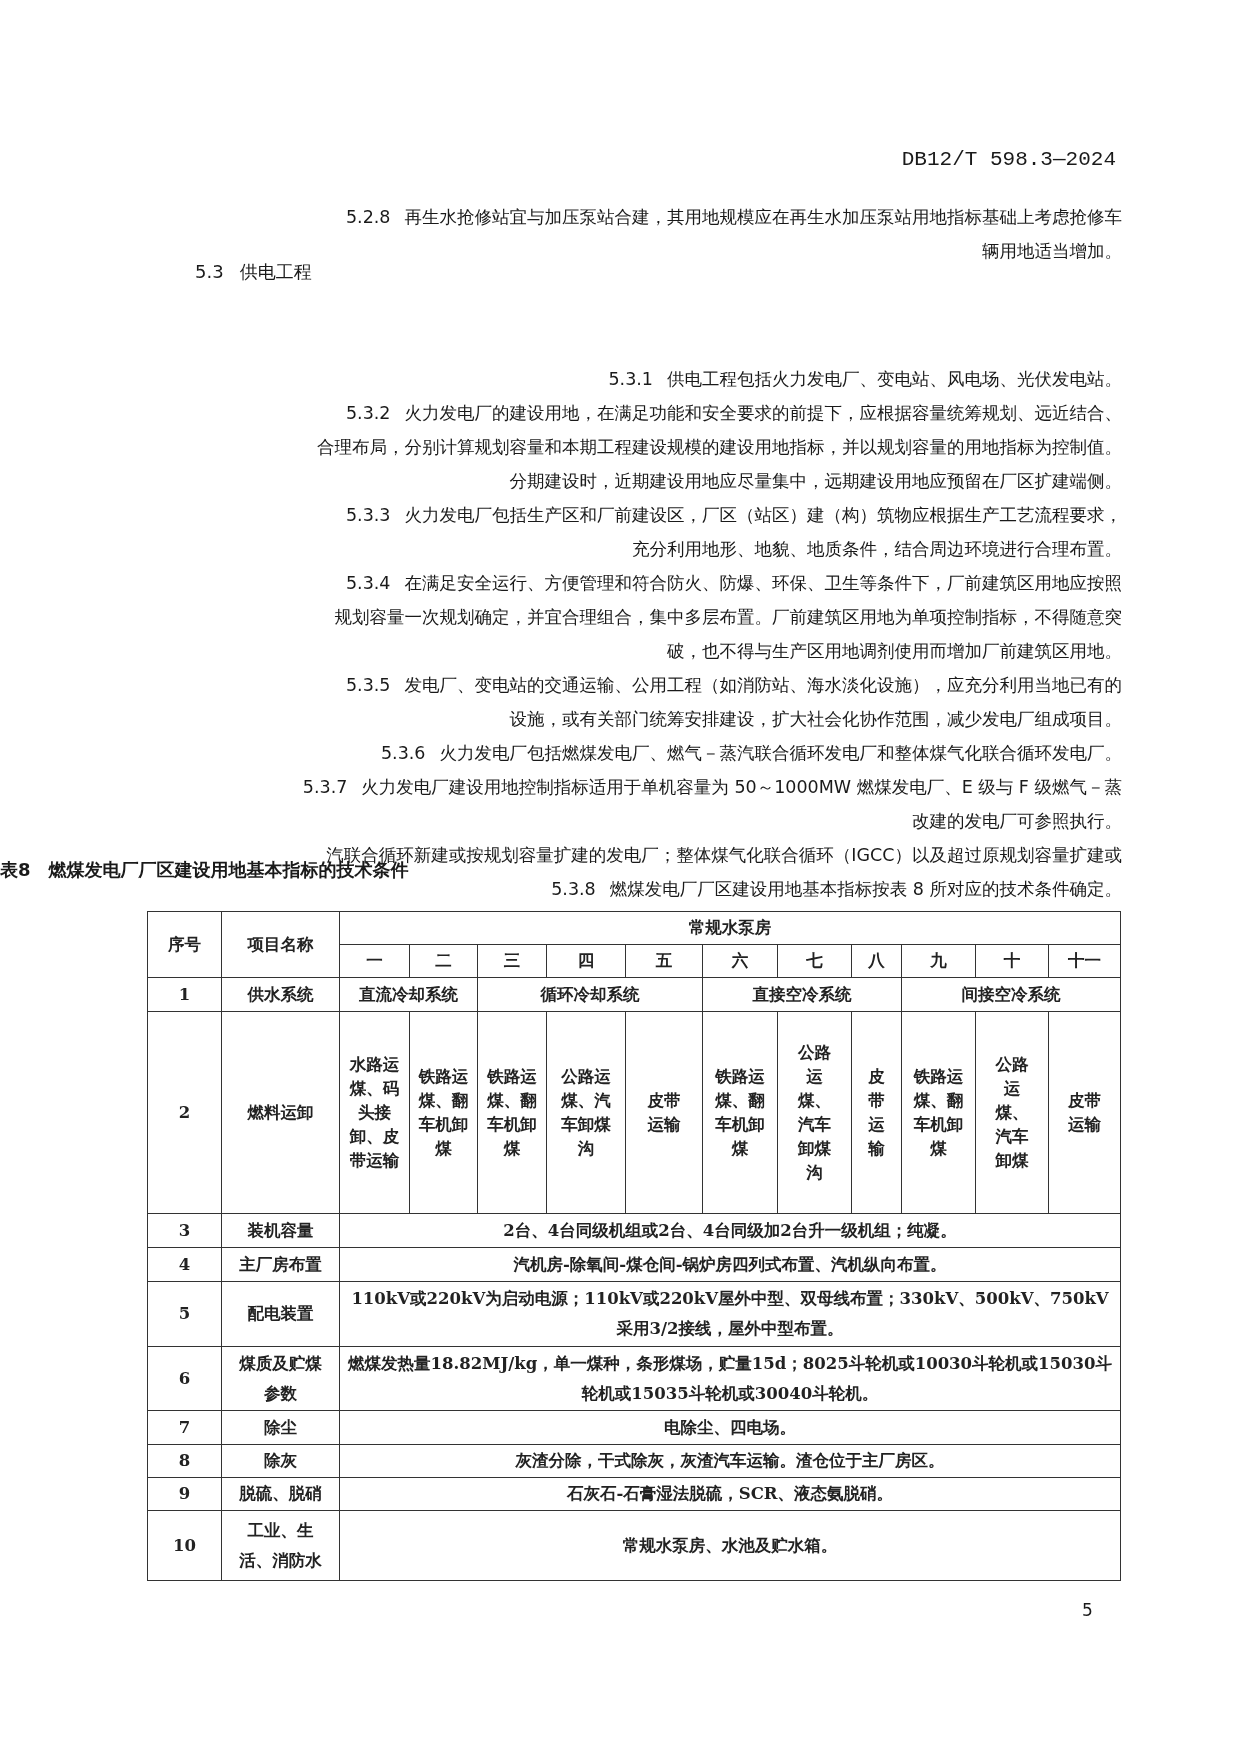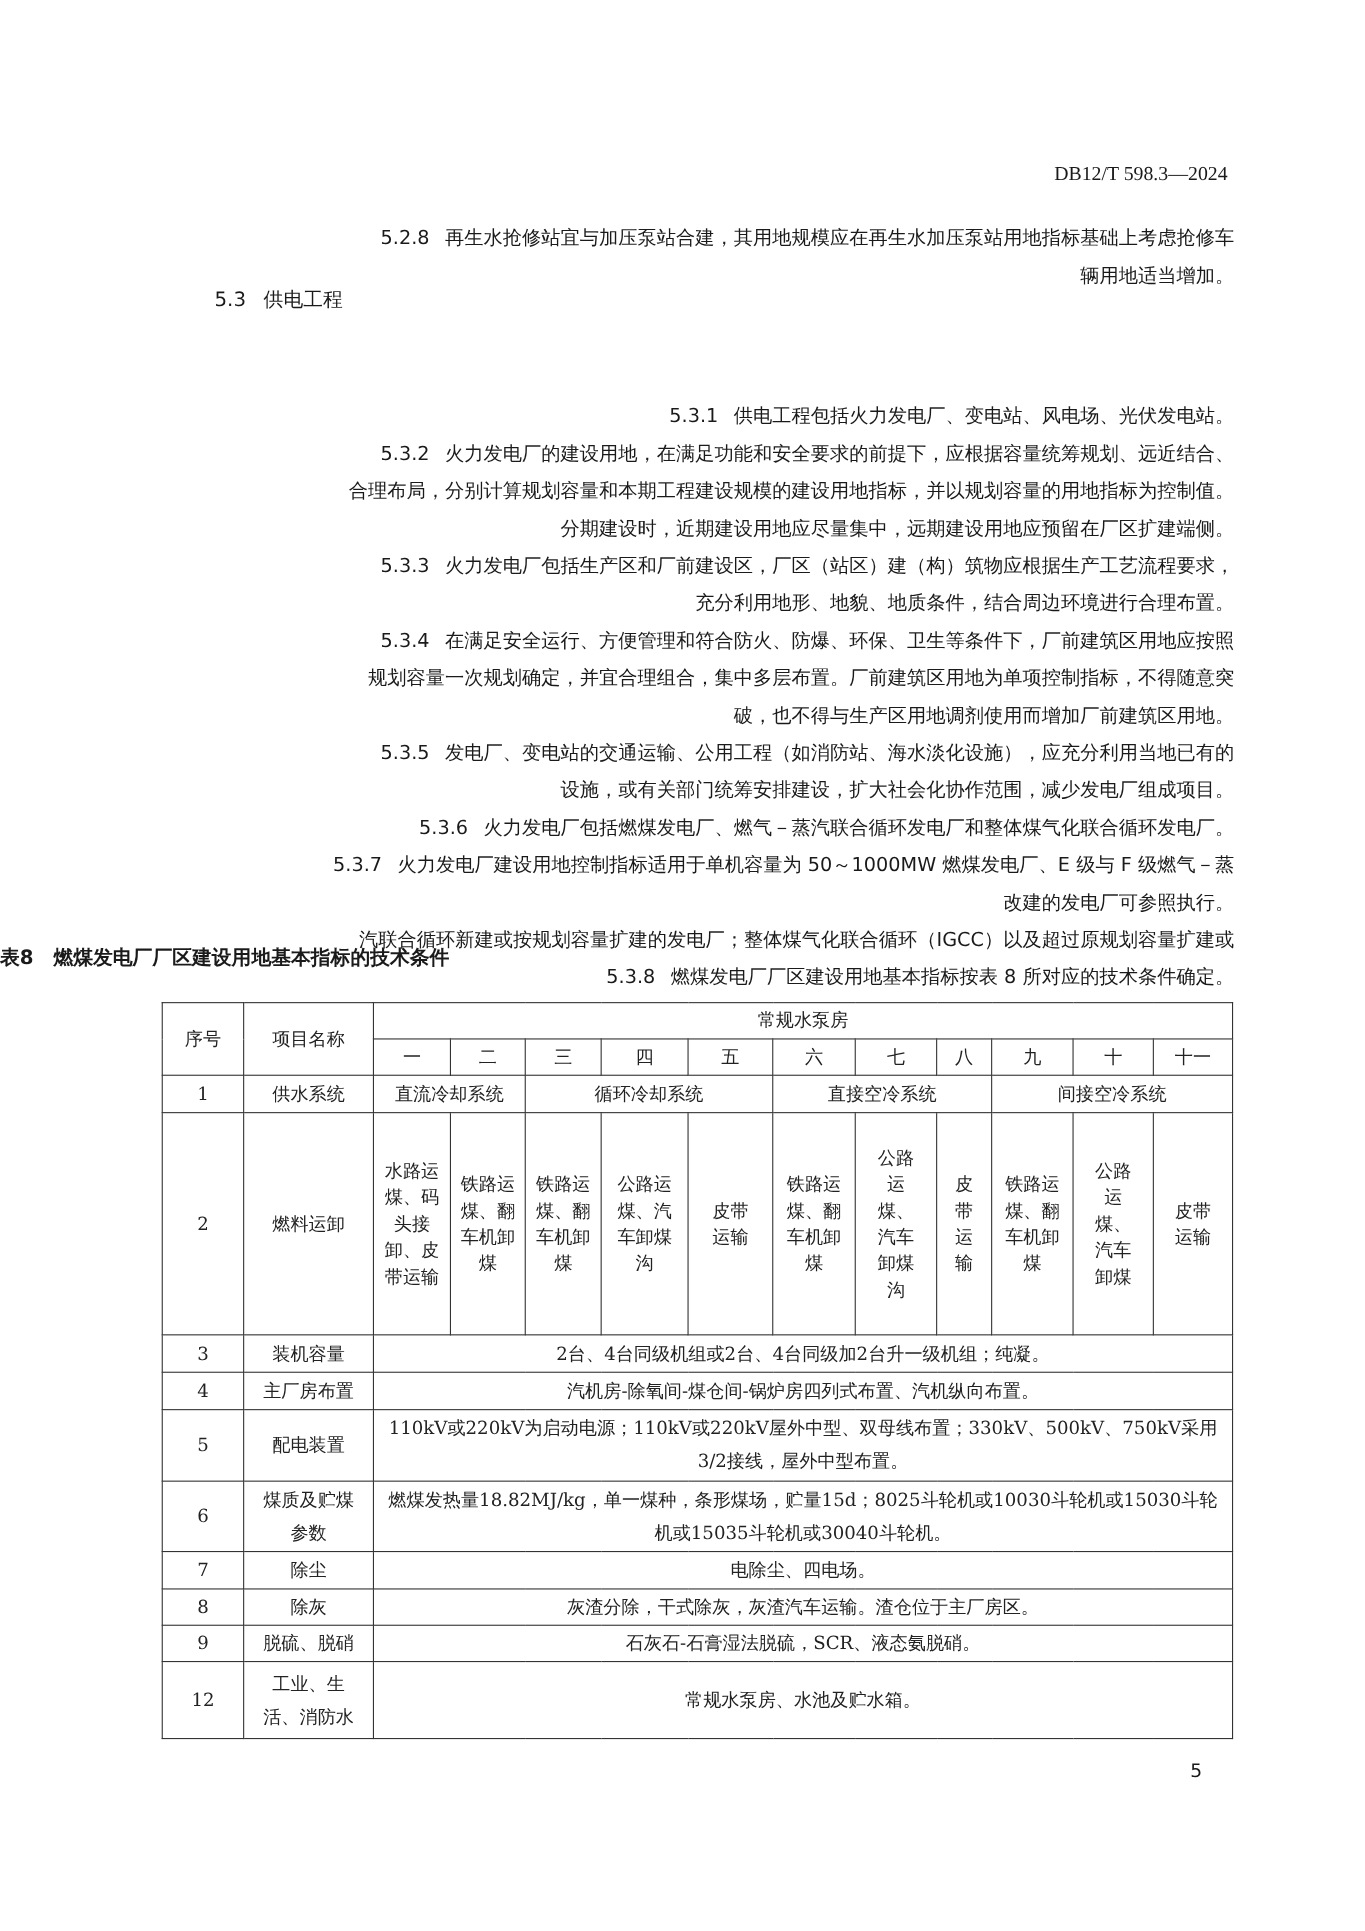"DB12/T 598.3—2024" .std-code { font-family: Liberation Serif, serif -> Liberation Mono, monospace; font-size: 18px -> 21px }
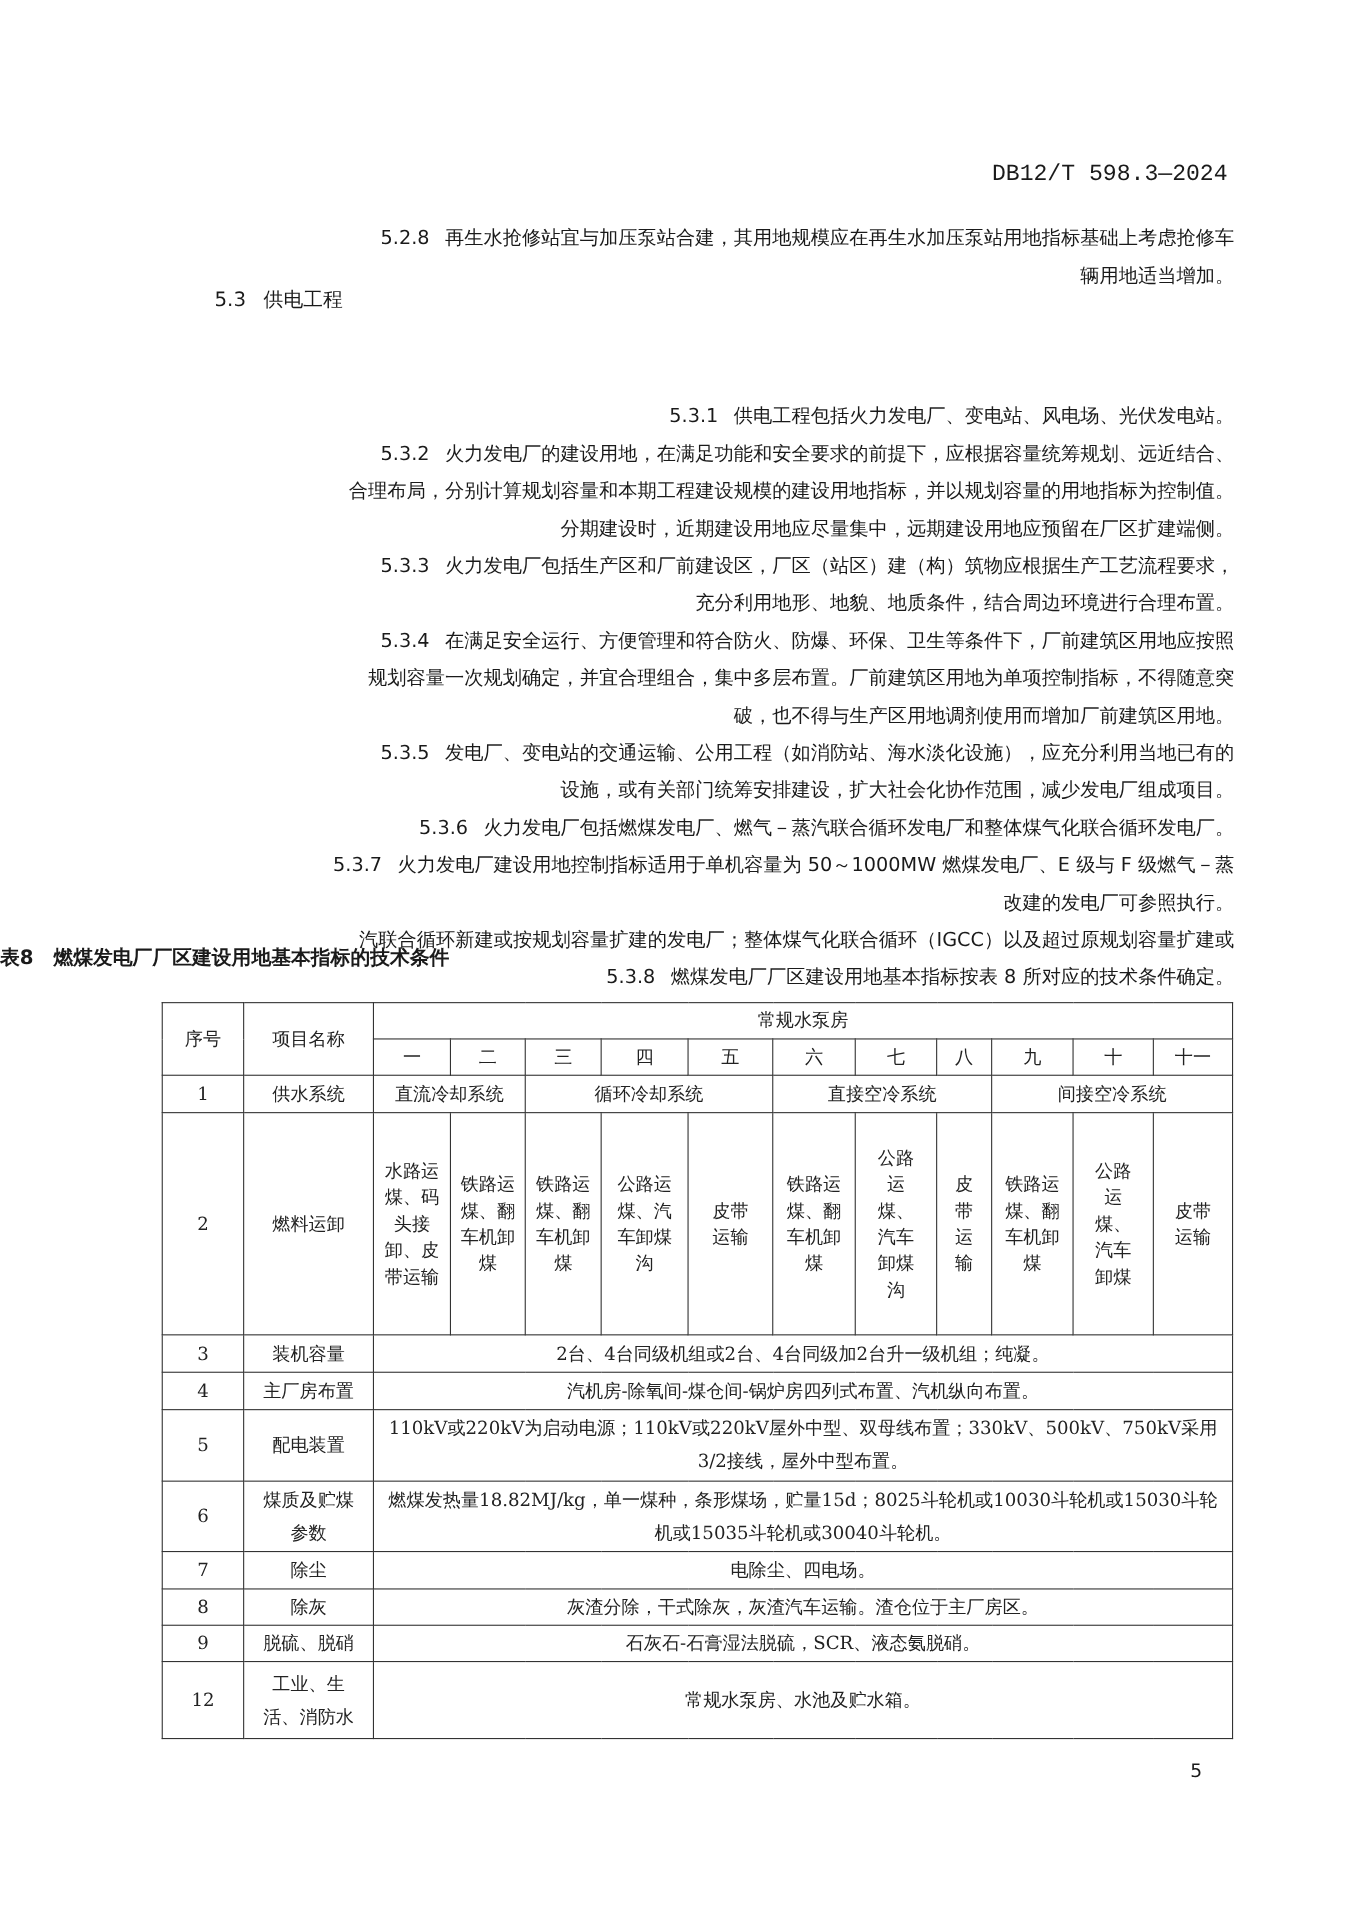"序号" table.spec { font-weight: none -> bold }
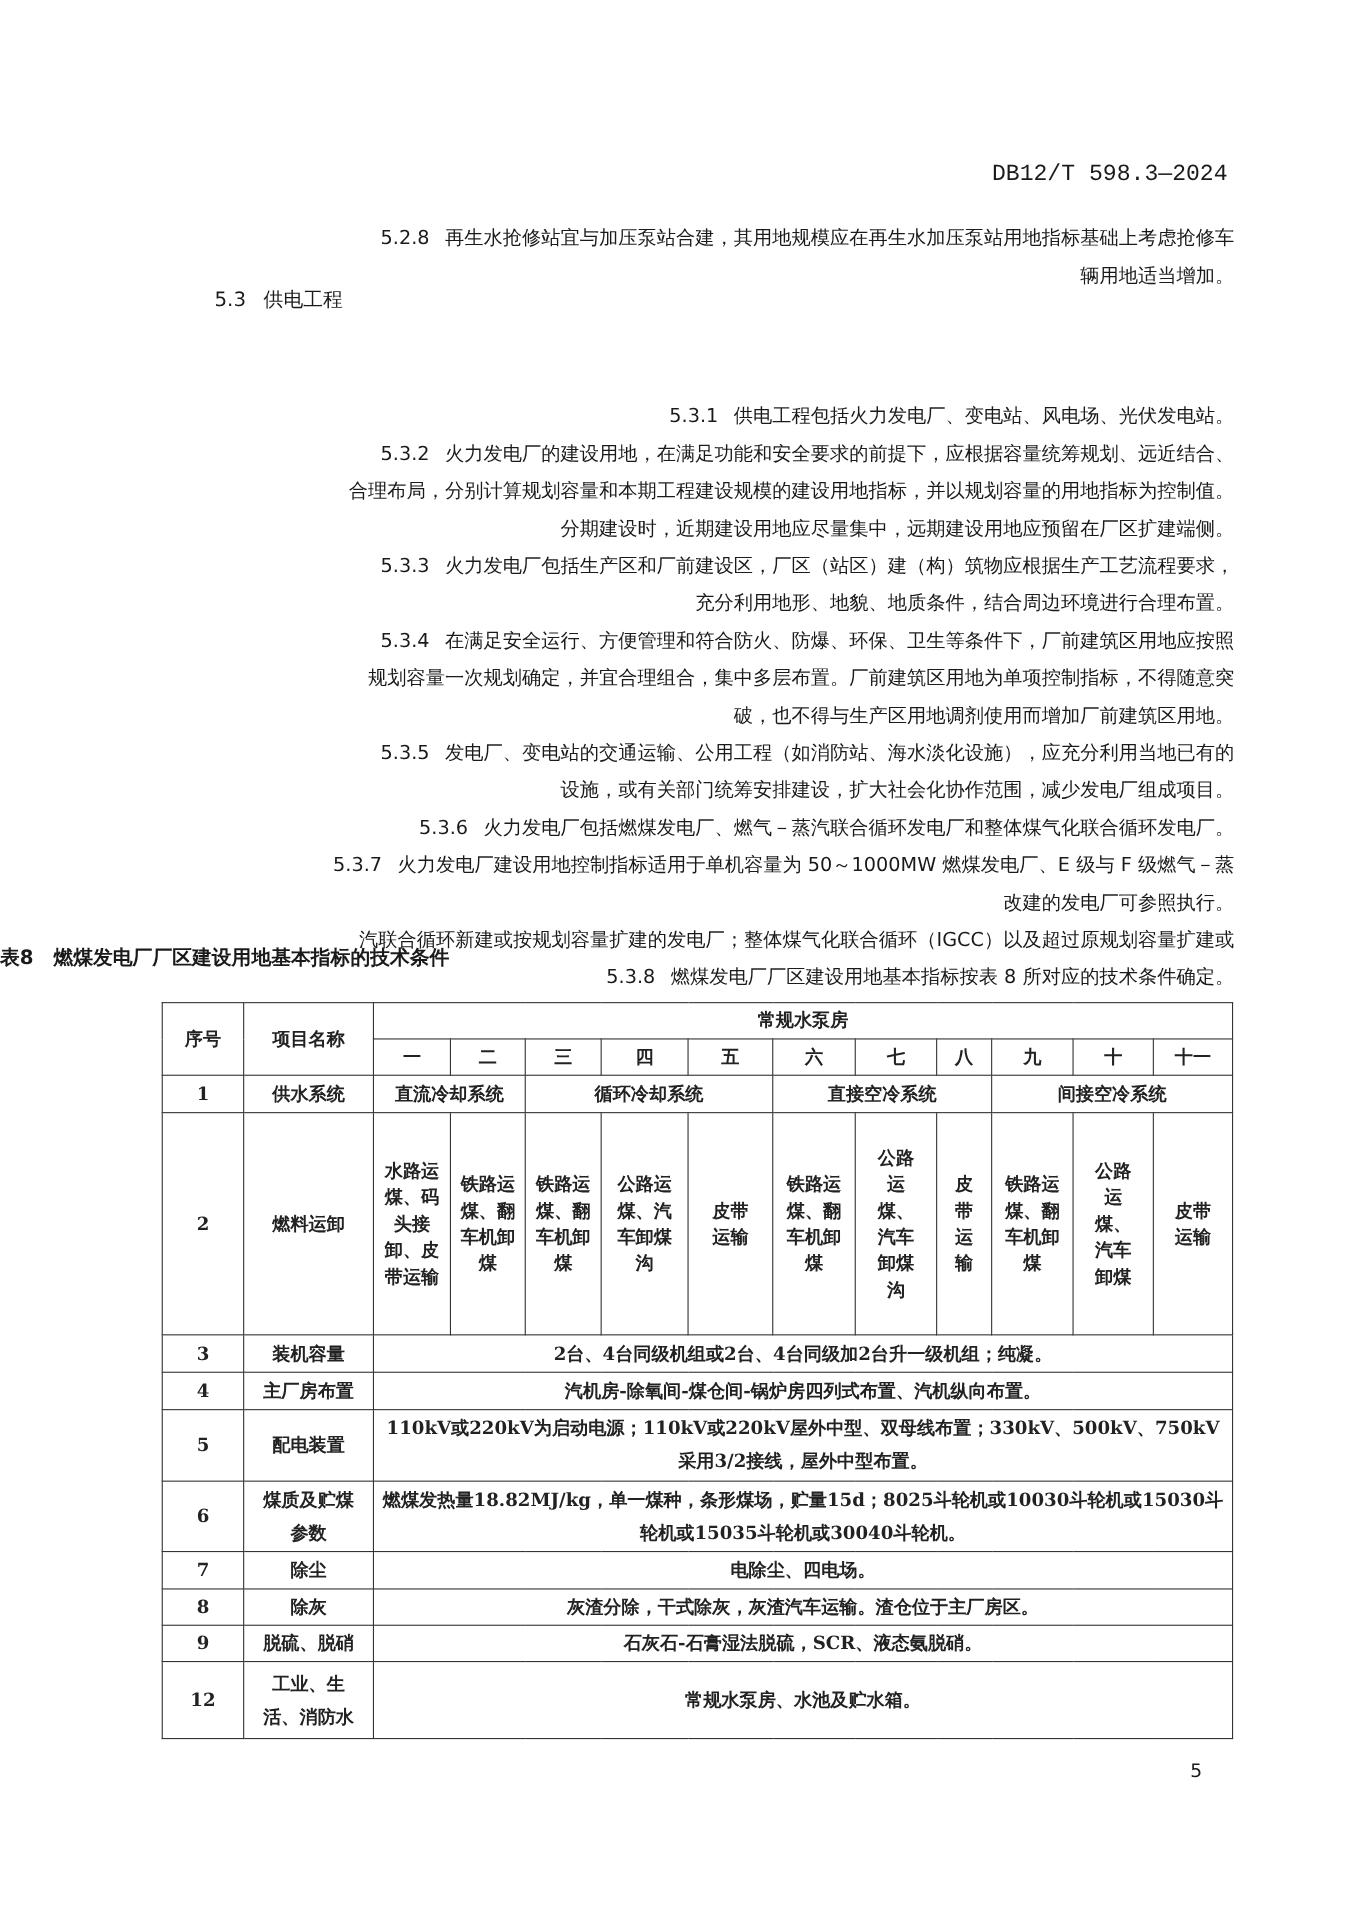"12" td { text: 12 -> 10 }
